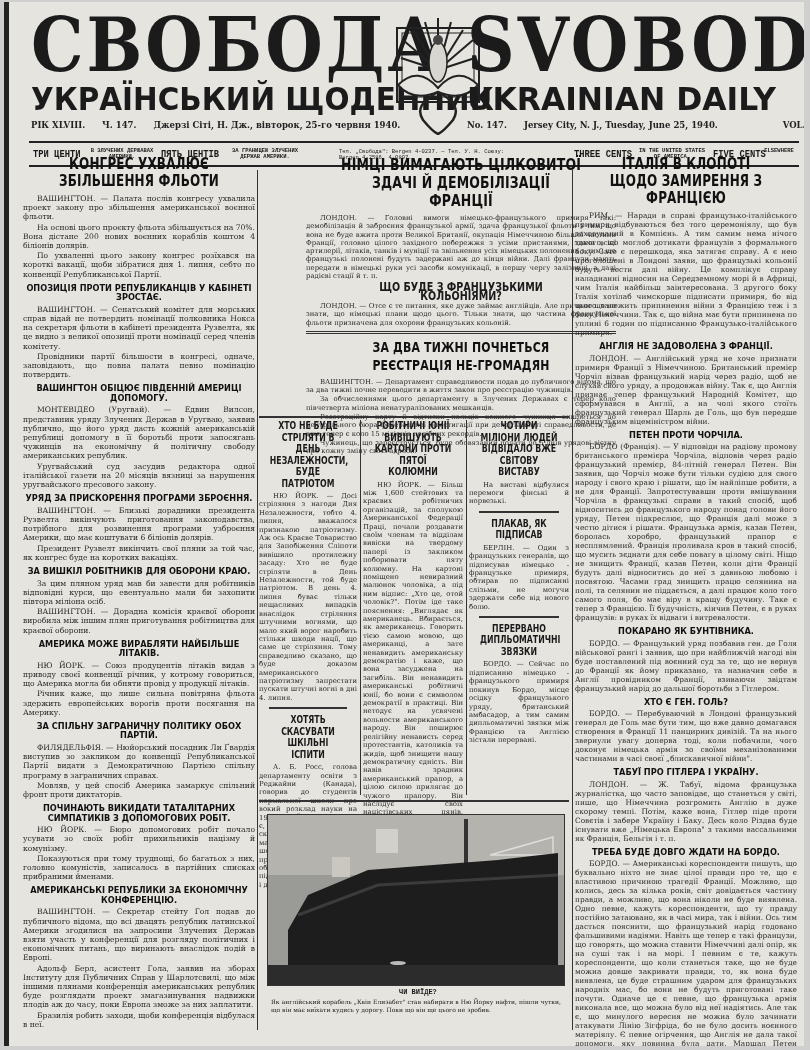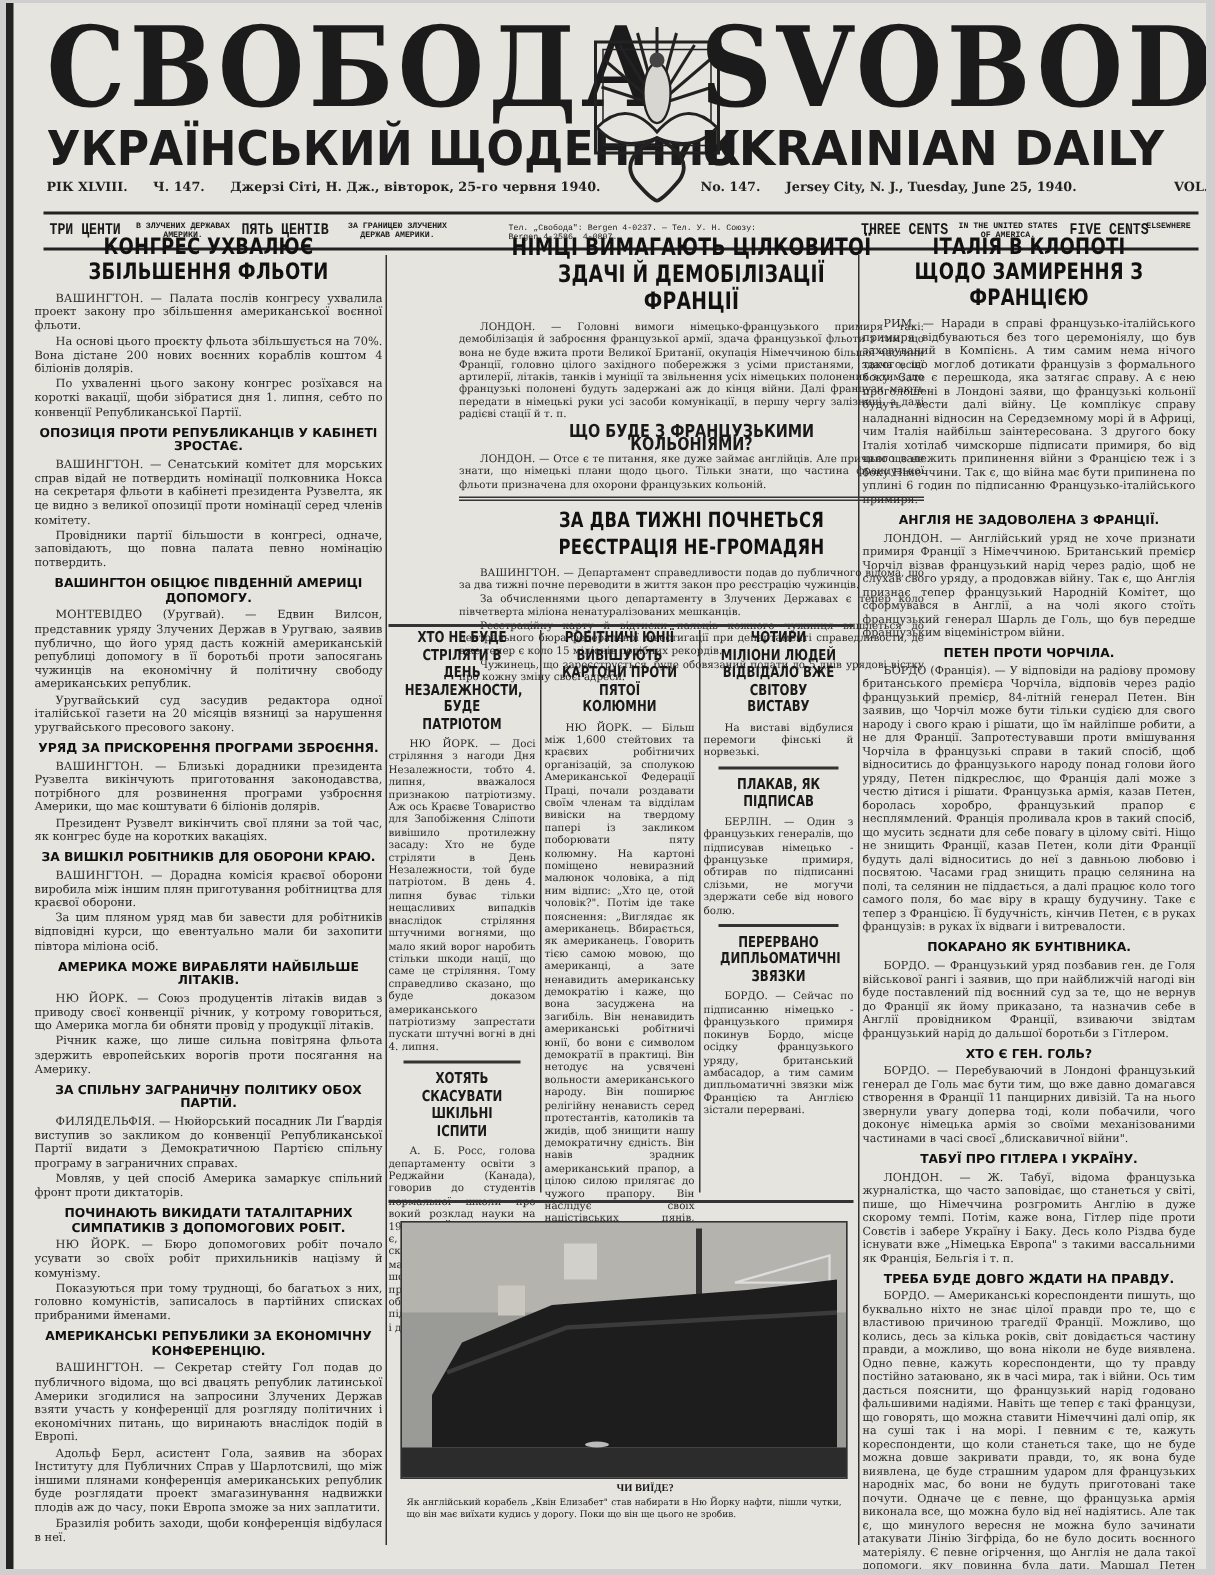"ВАШИНГТОН. — Дорадна комісія краєвої" p.body { order: before "За цим пляном уряд мав" -> after "За цим пляном уряд мав" }
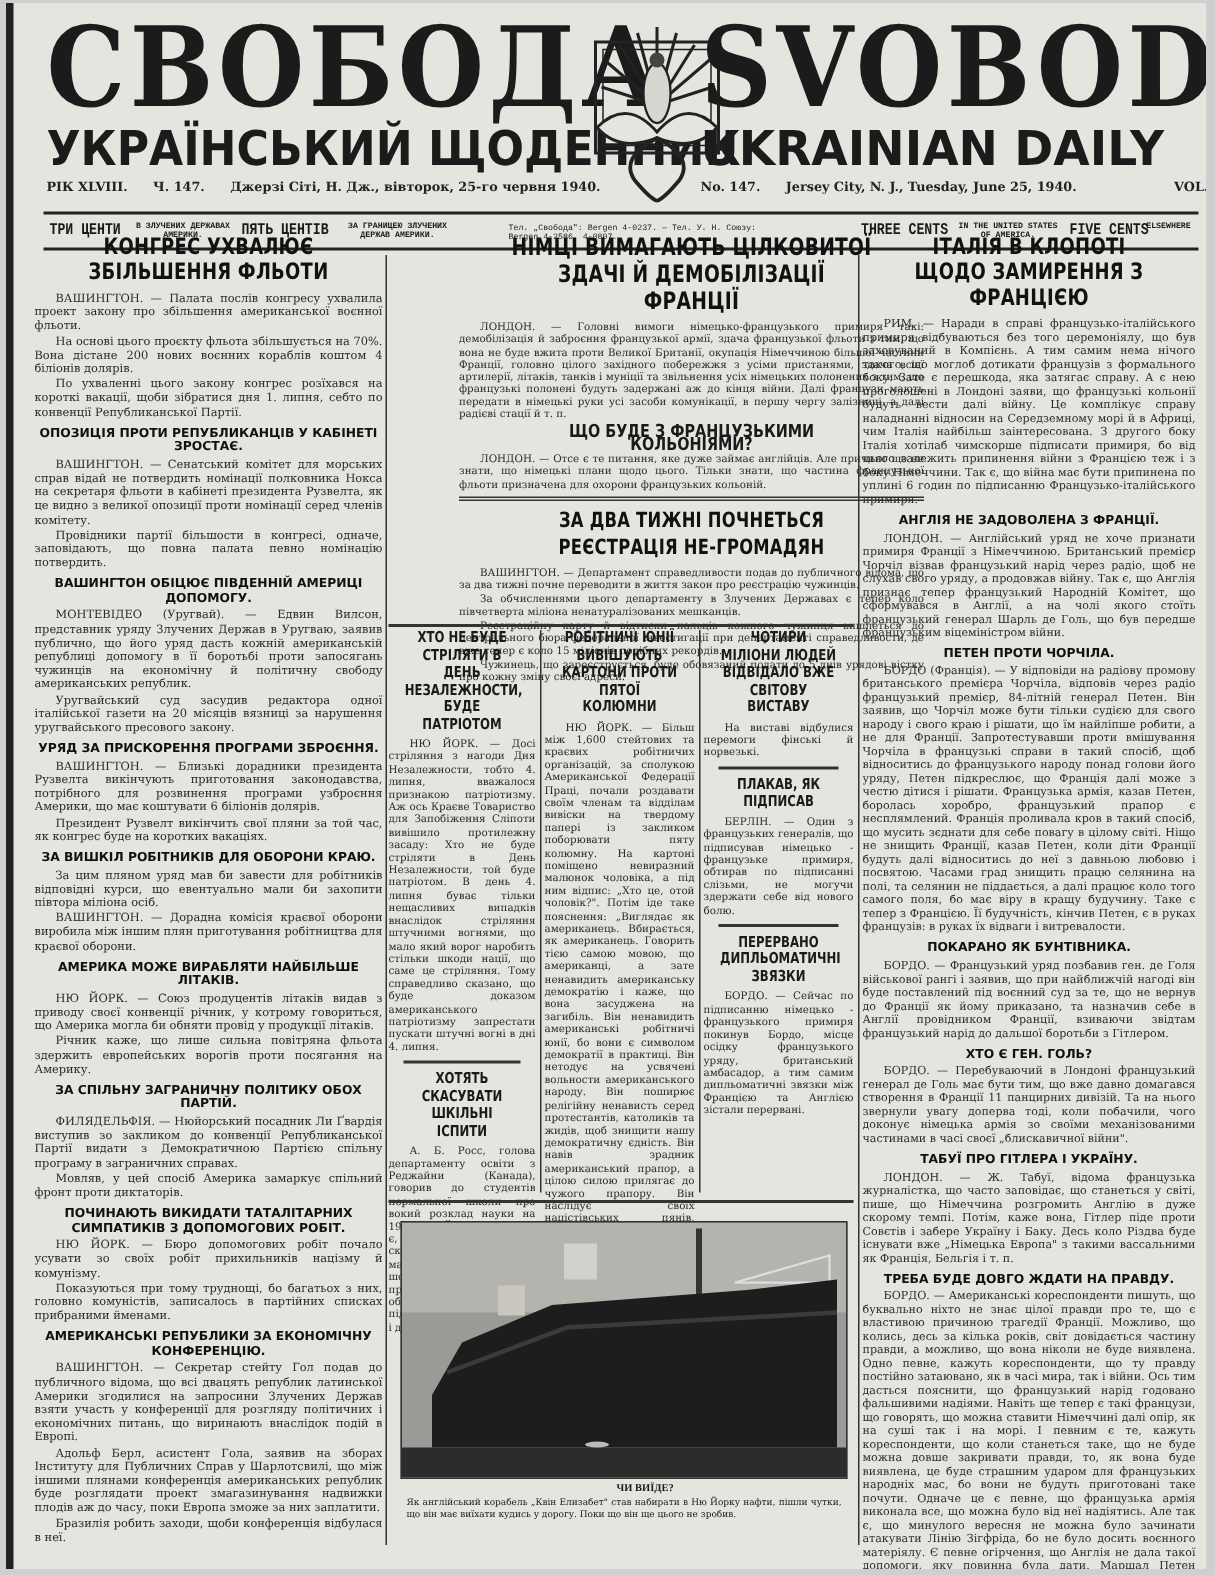"ТРЕБА БУДЕ ДОВГО ЖДАТИ НА" div.subhead { text: ПРАВДУ -> БОРДО }
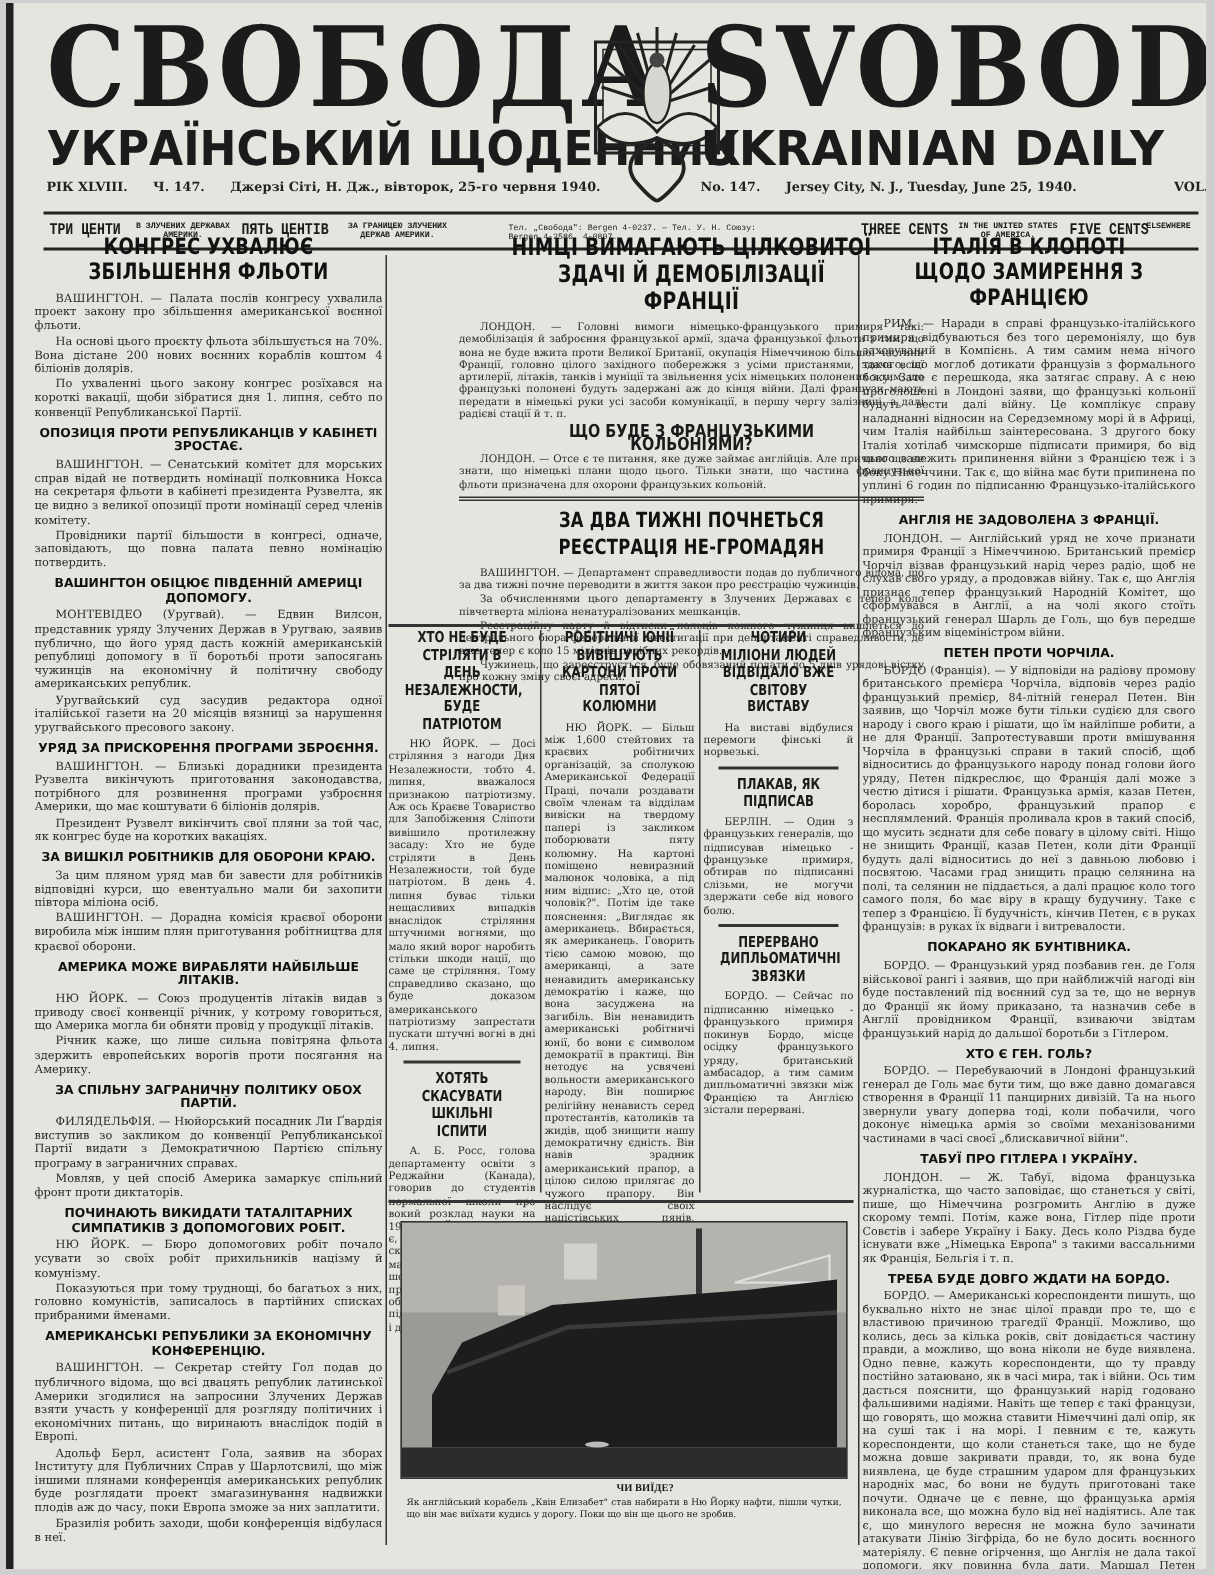"ЧИ ВИЇДЕ?" .caption-title { font-family: Liberation Serif, serif -> Liberation Mono, monospace; left: 402px -> 390px }
